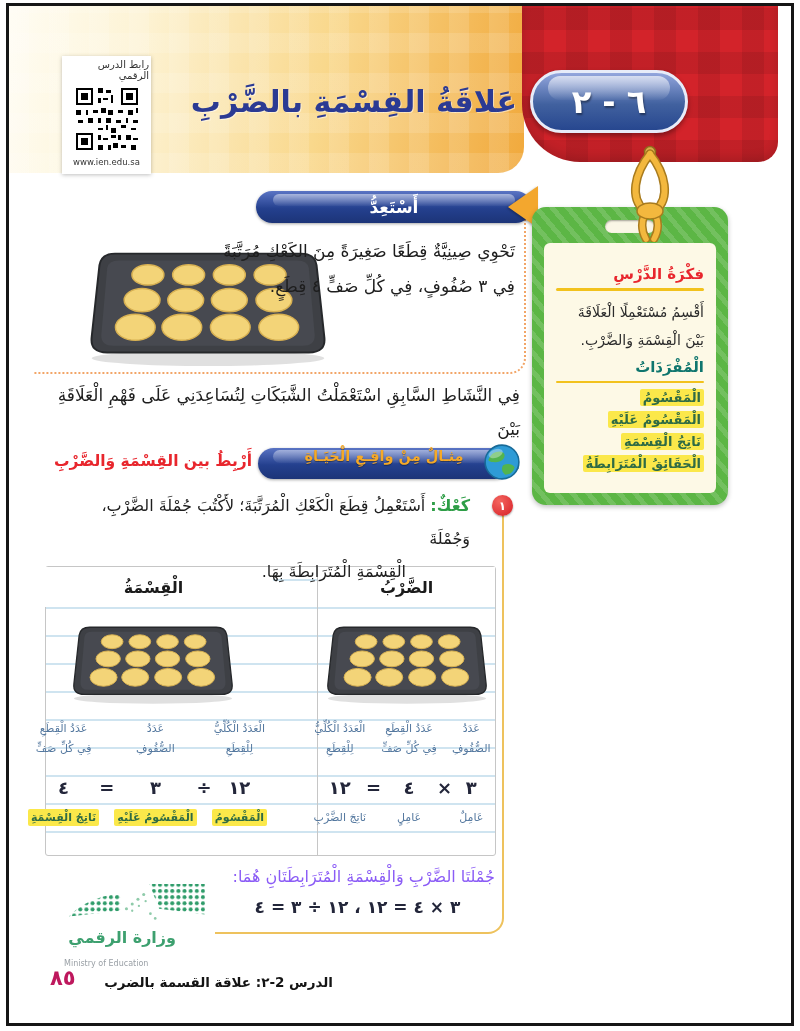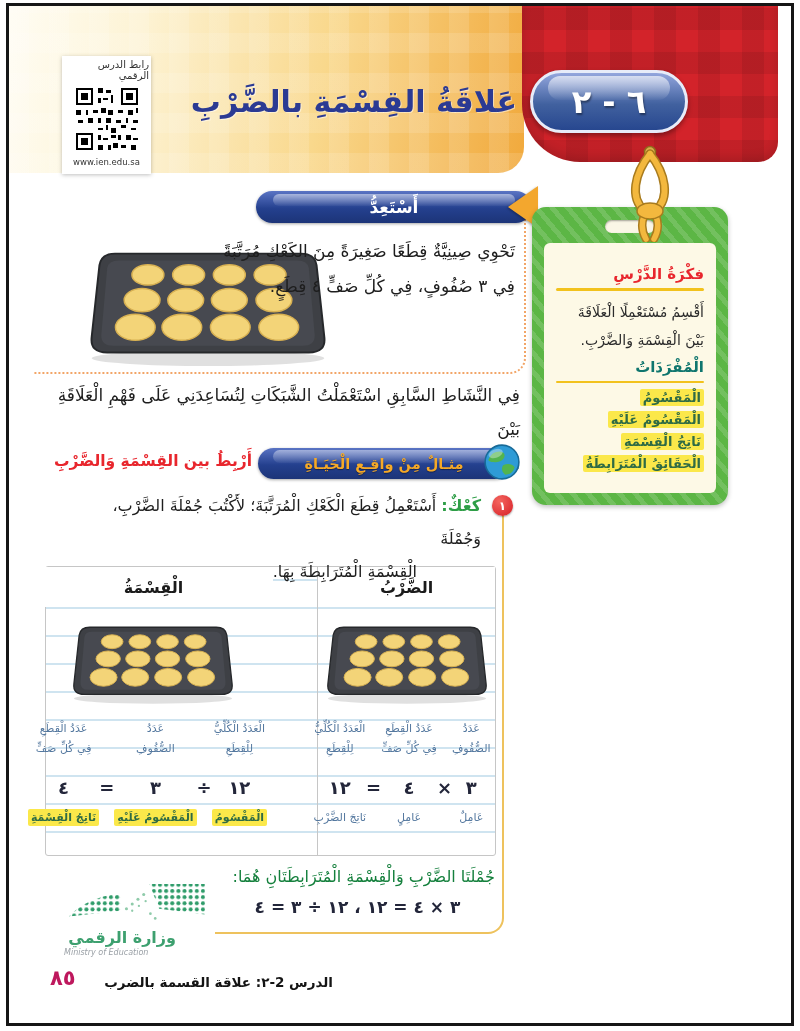"مِثـالٌ مِنْ واقِـعِ الْحَيَـاةِ" .life-banner { align-items: center -> none }
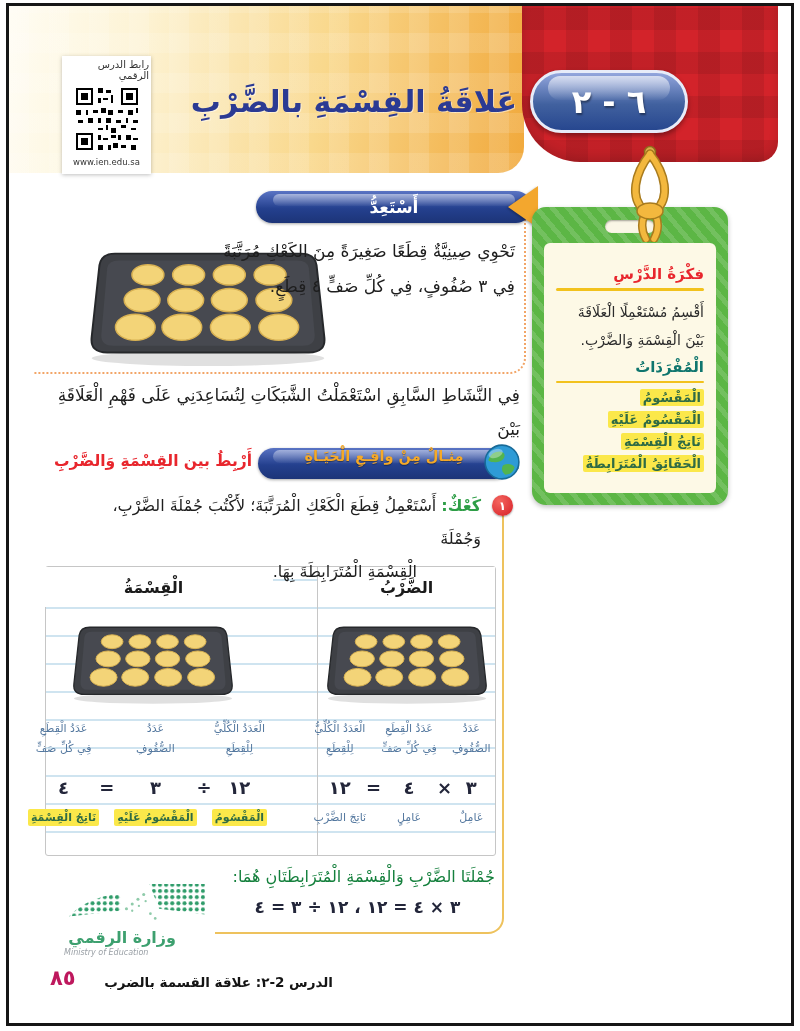"كَعْكٌ: أَسْتَعْمِلُ قِطَعَ الْكَعْكِ" .problem-text { left: 111px -> 100px }
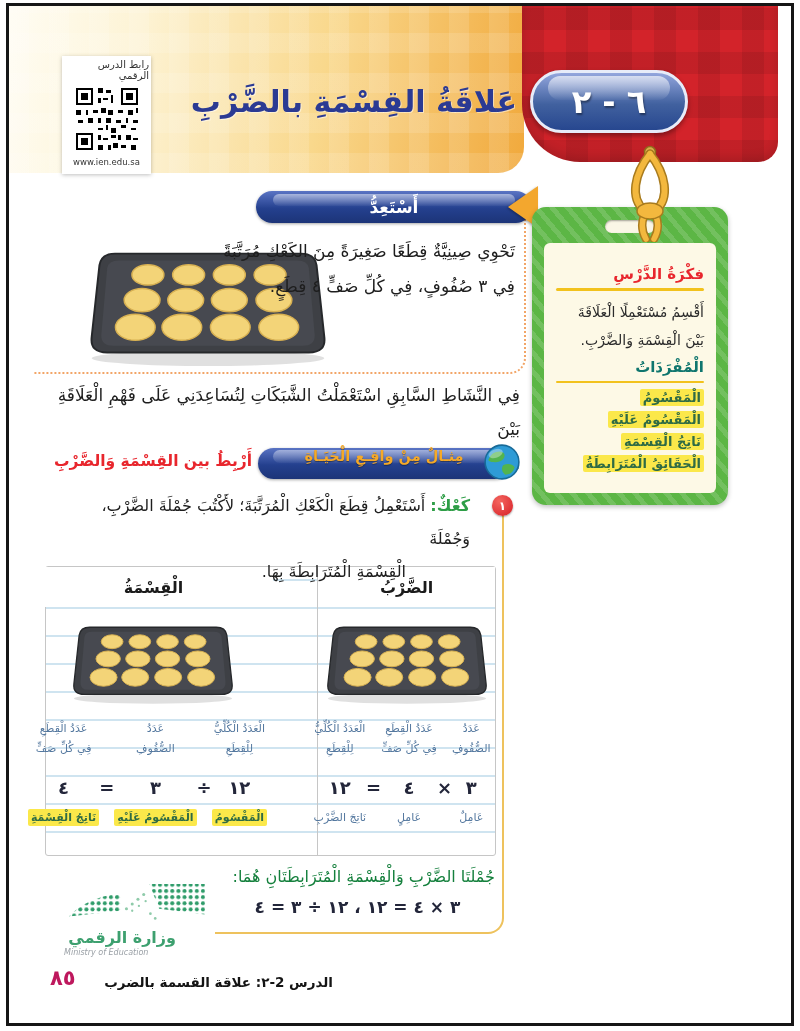"جُمْلَتَا الضَّرْبِ وَالْقِسْمَةِ" .answer-line1 { color: #15803d -> #8b5cf6 }
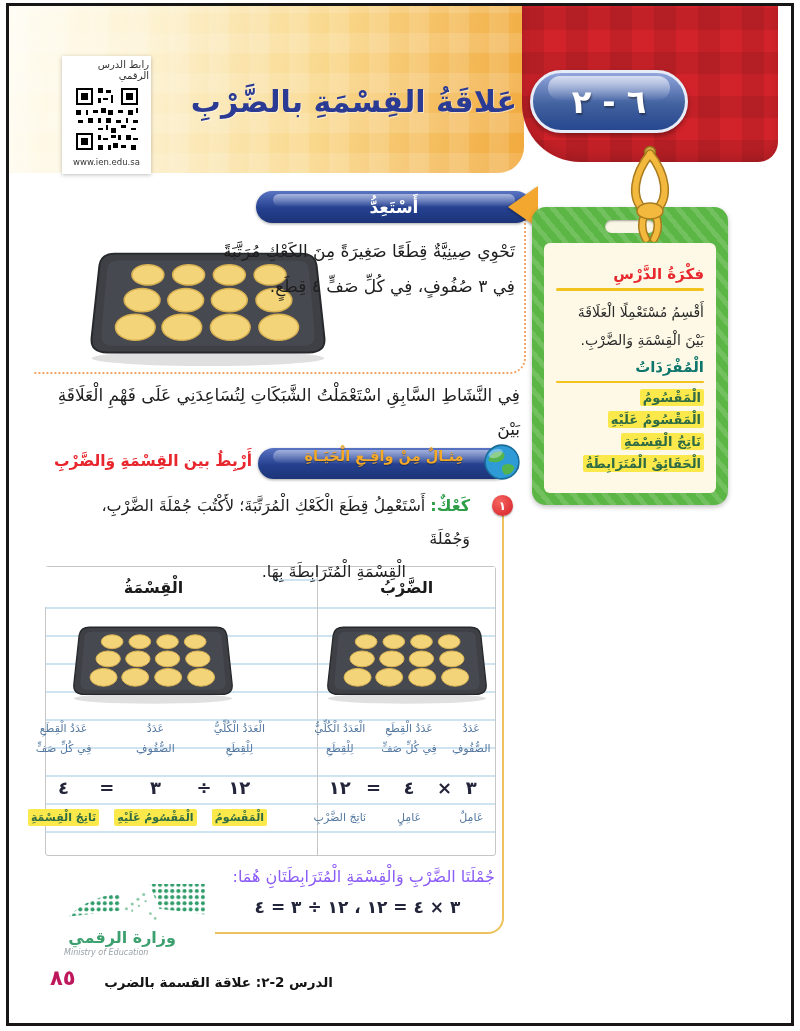"Ministry of Education" .m-en { font-style: italic -> none; margin-top: 1px -> 12px }
